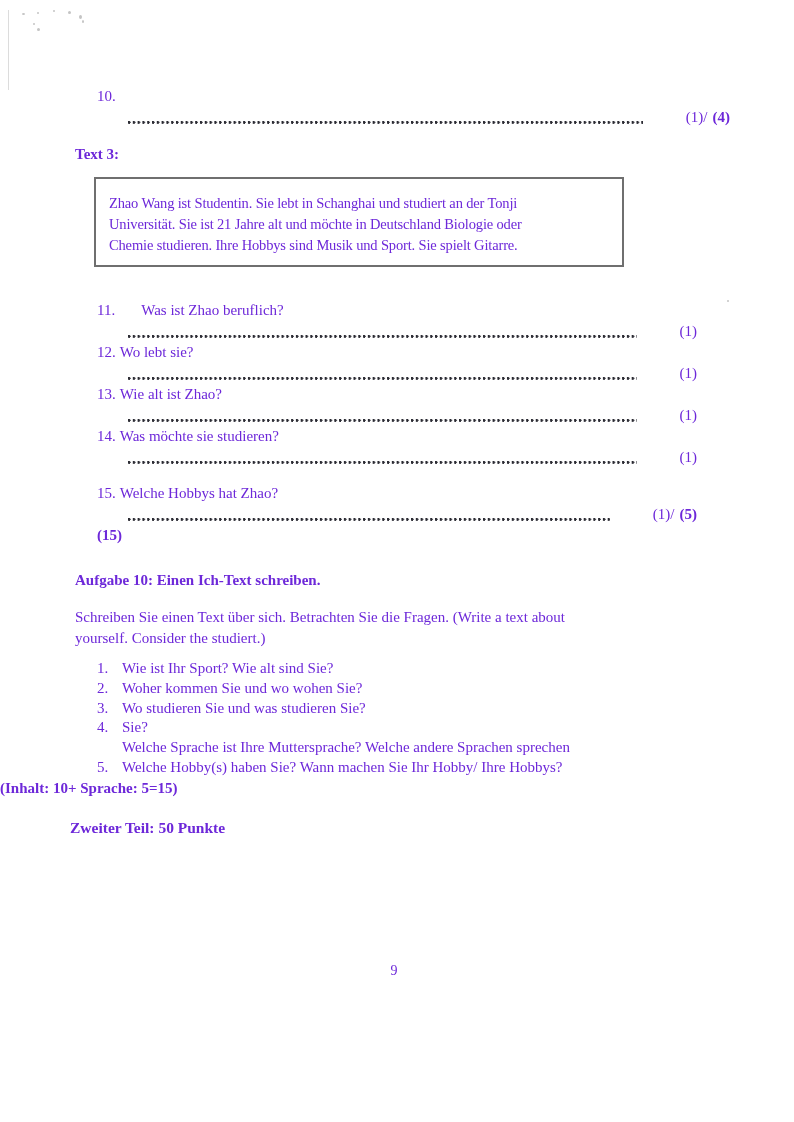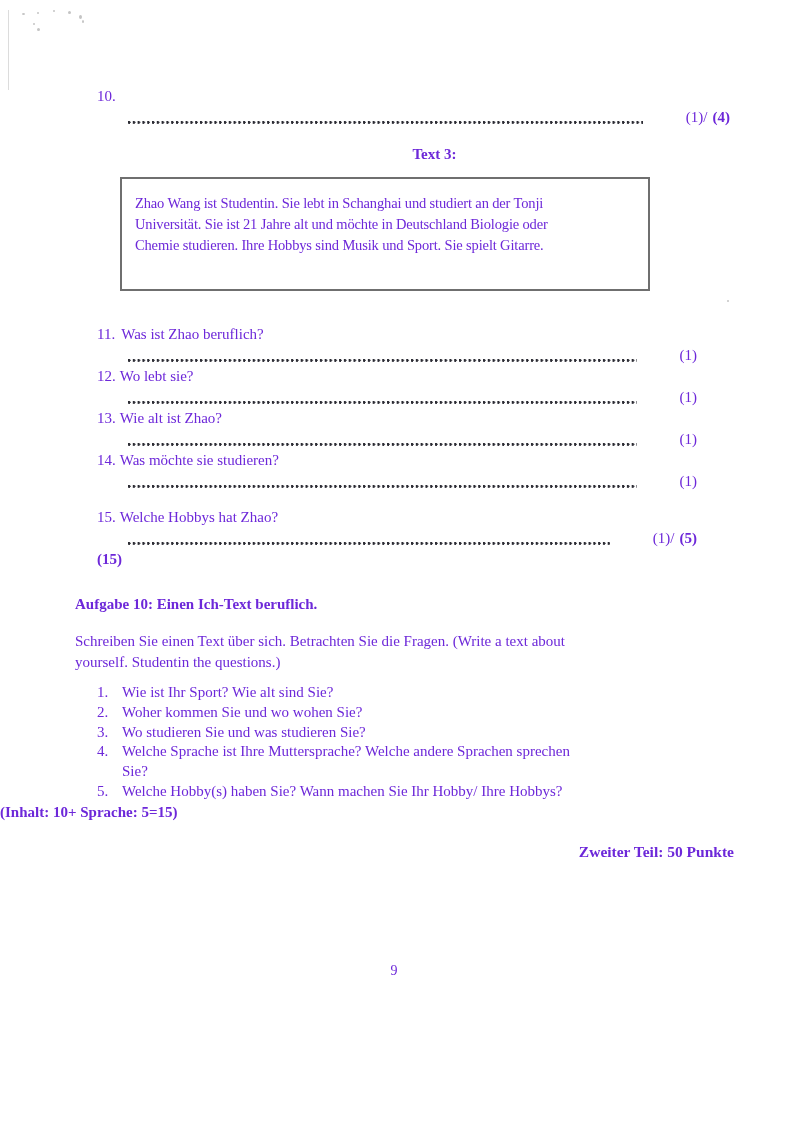"Text 3:" .text3-label { text-align: center -> none }
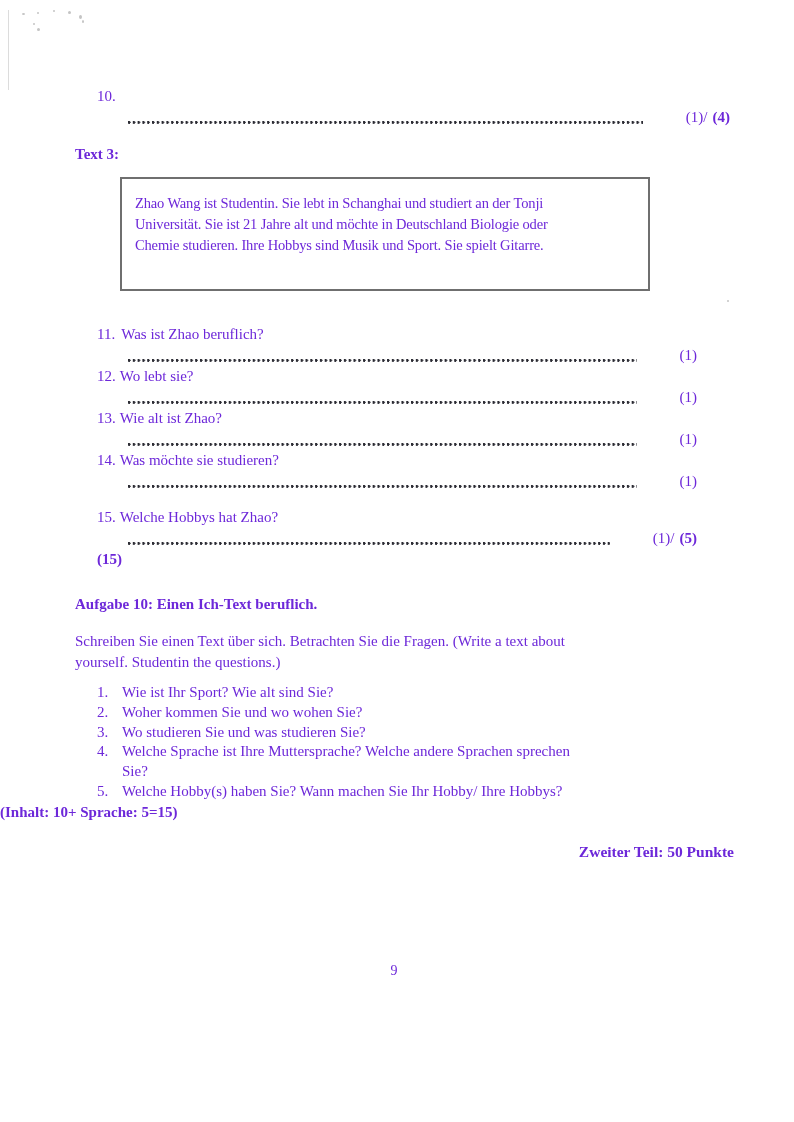"Zhao Wang ist Studentin. Sie" .textbox { height: 114px -> 90px; margin: 12px 0 0 120px -> 12px 0 0 94px }
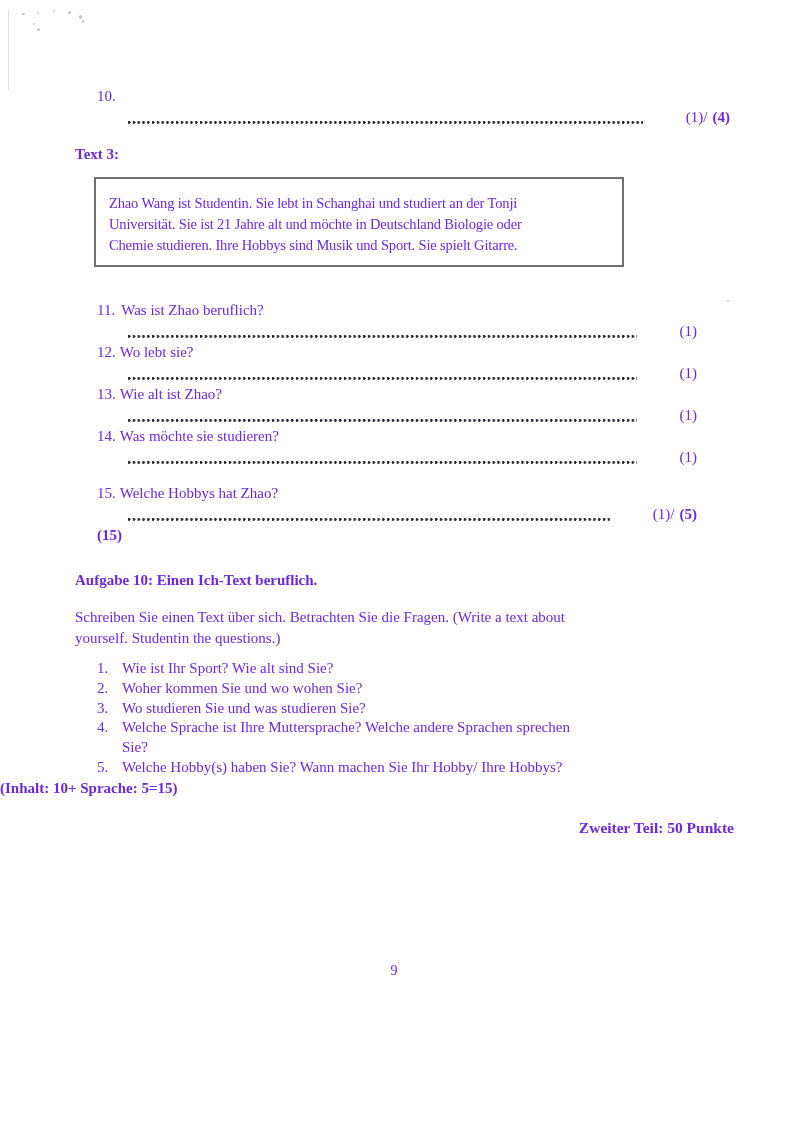"11." .q11num { margin-right: 6px -> 26px }
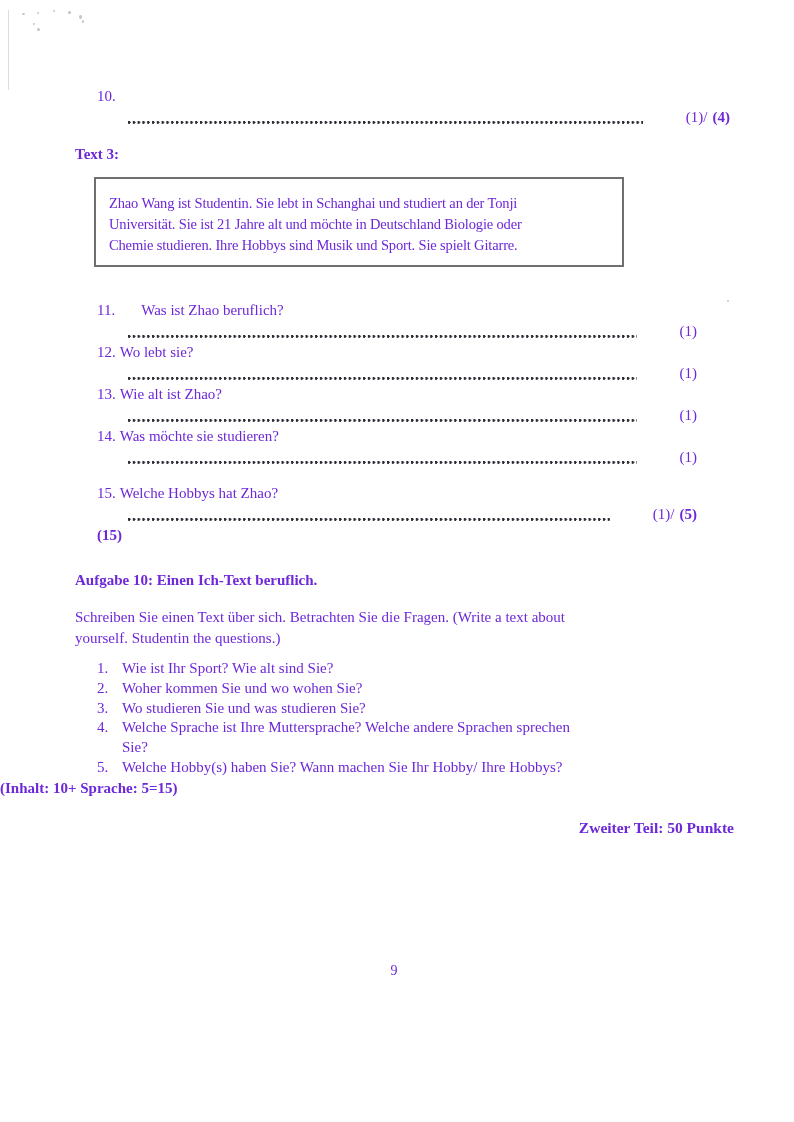"Aufgabe 10: Einen Ich-Text beruflich." div.aufgabe-heading { text: beruflich -> schreiben }
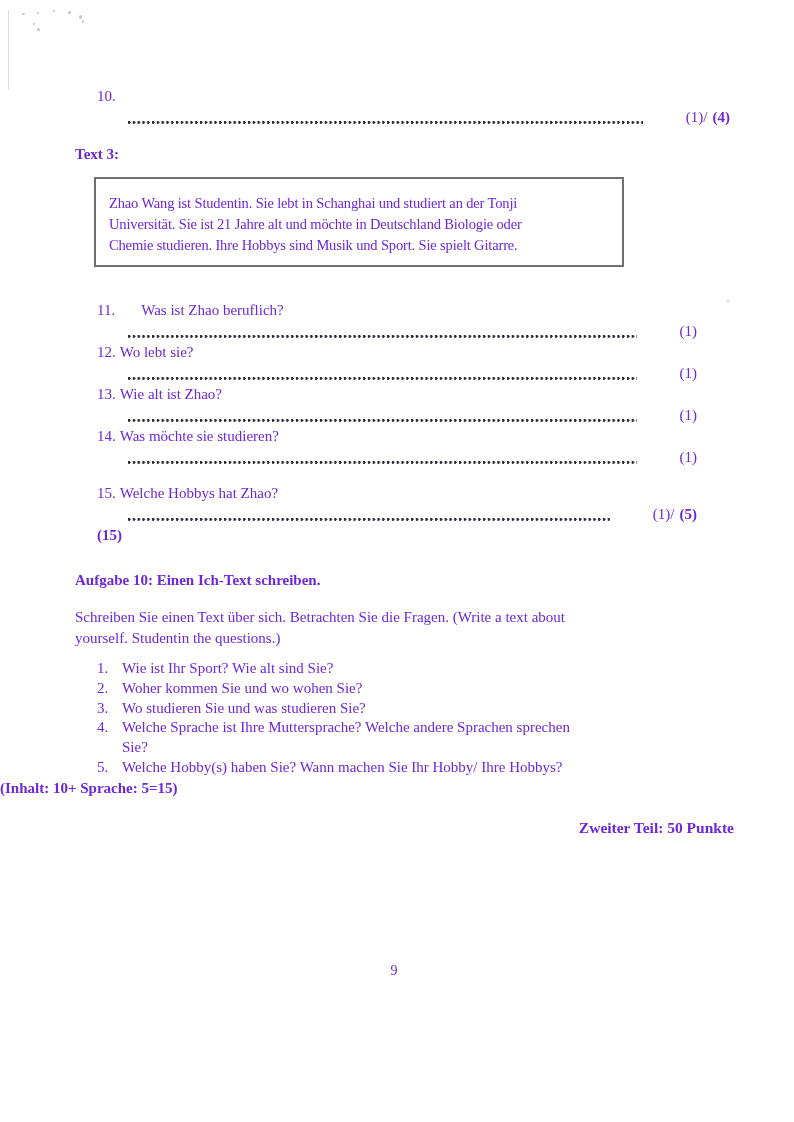"yourself. Studentin the questions.)" div { text: Studentin the questions -> Consider the studiert }
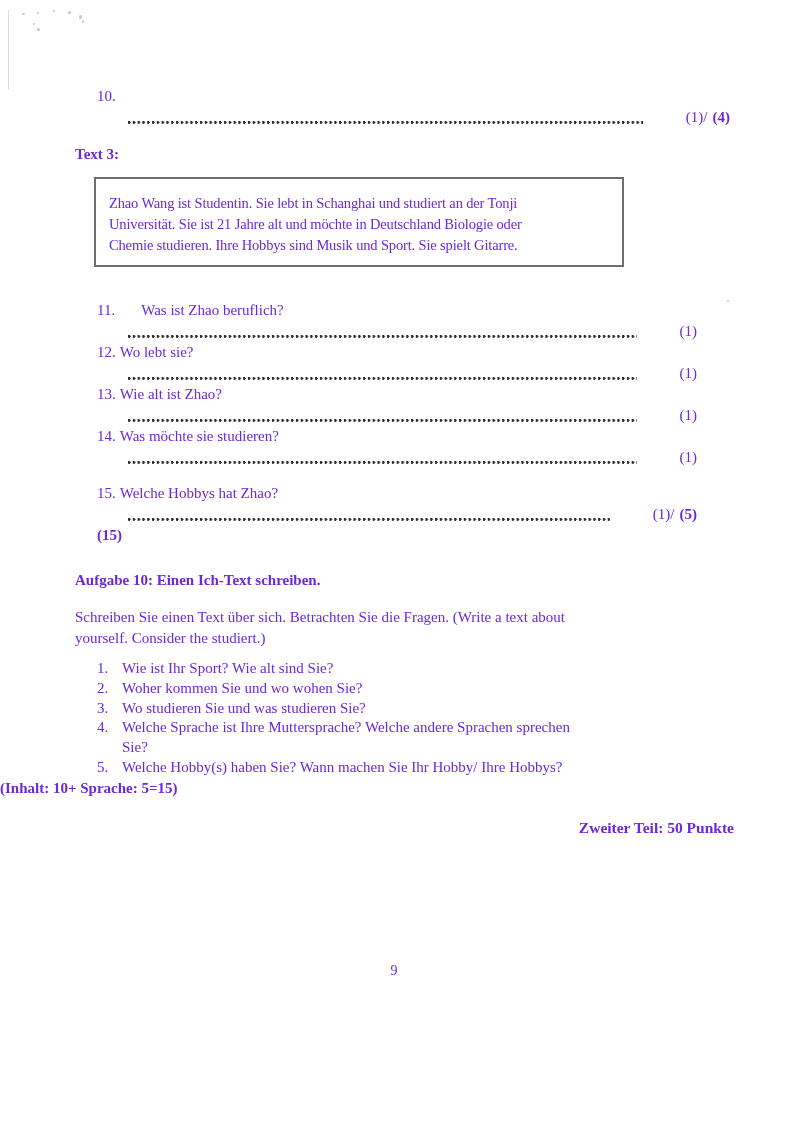"Welche Sprache ist Ihre Muttersprache?" div { order: before "Sie?" -> after "Sie?" }
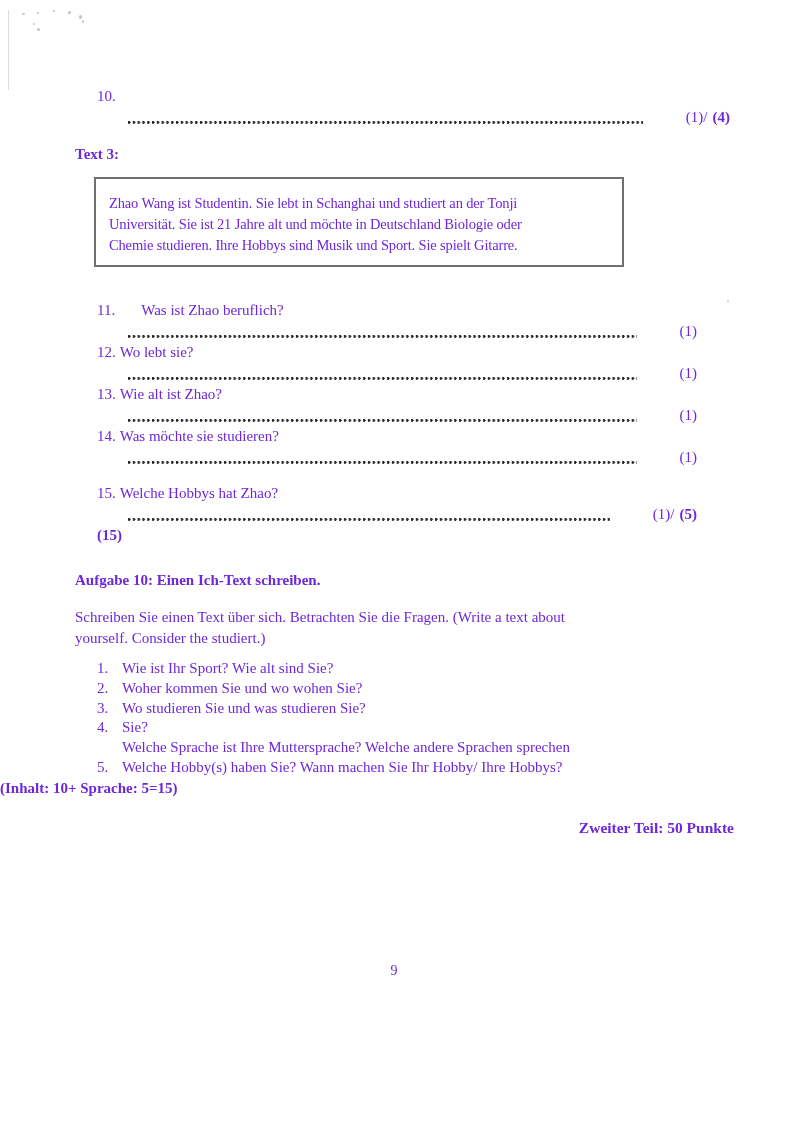"Zweiter Teil: 50 Punkte" .section-title { text-align: right -> left }
